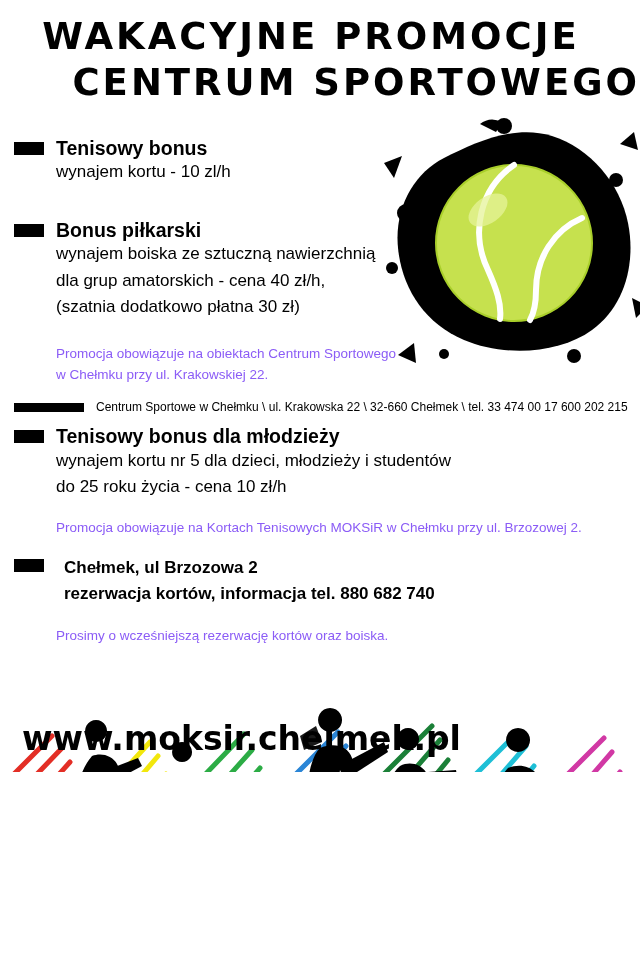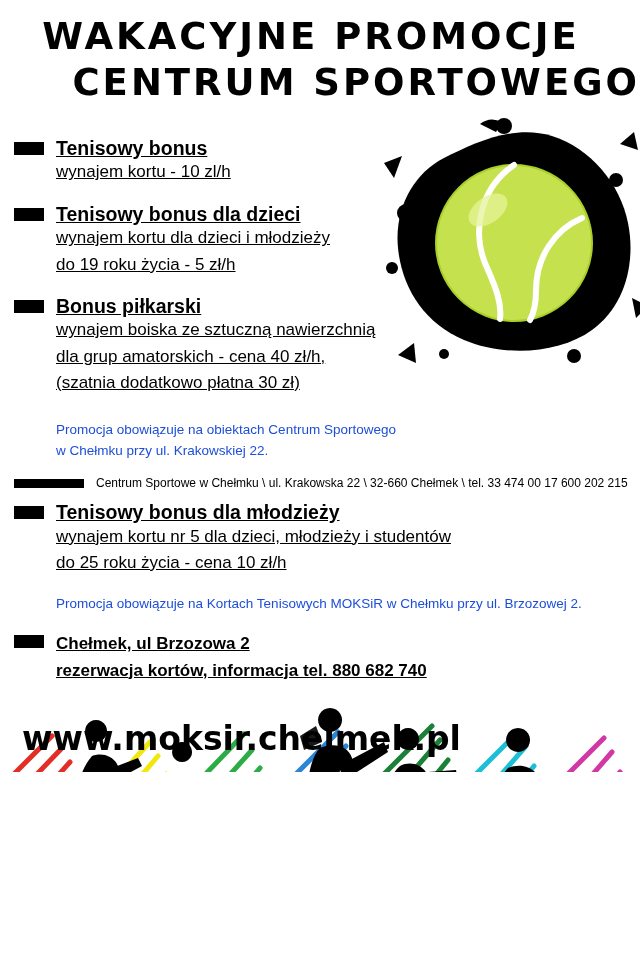"Tenisowy bonus" .sec { text-decoration: underline -> none }
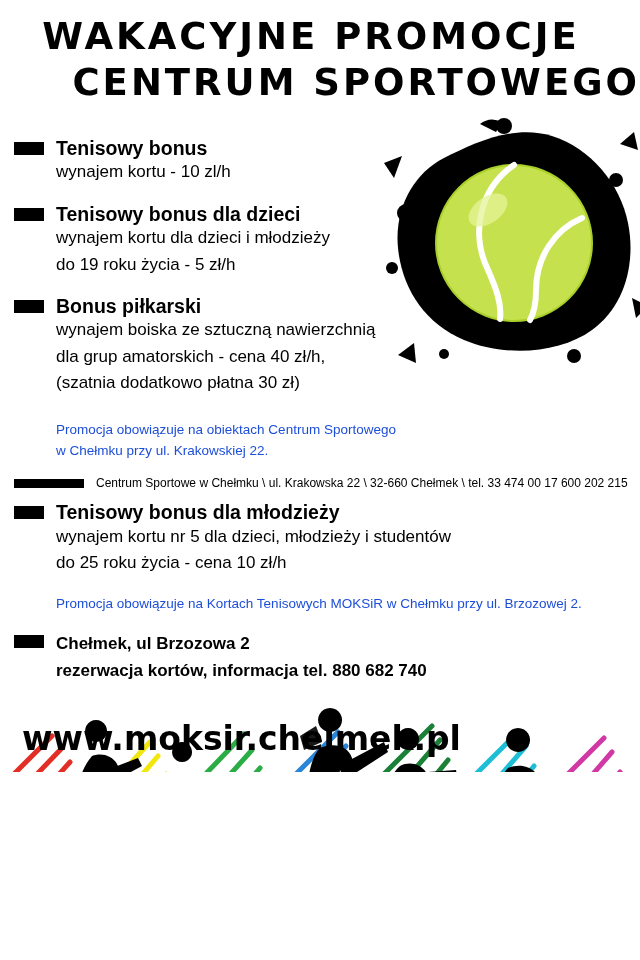"Tenisowy bonus dla dzieci" div.sec { html: <div> <div> <span></span> <span>Tenisowy bonus dla dzieci</span> </div> <div> <div>wynajem kortu dla dzieci i młodzieży</div> <div>do 19 roku życia - 5 zł/h</div> </div> </div> -> none }
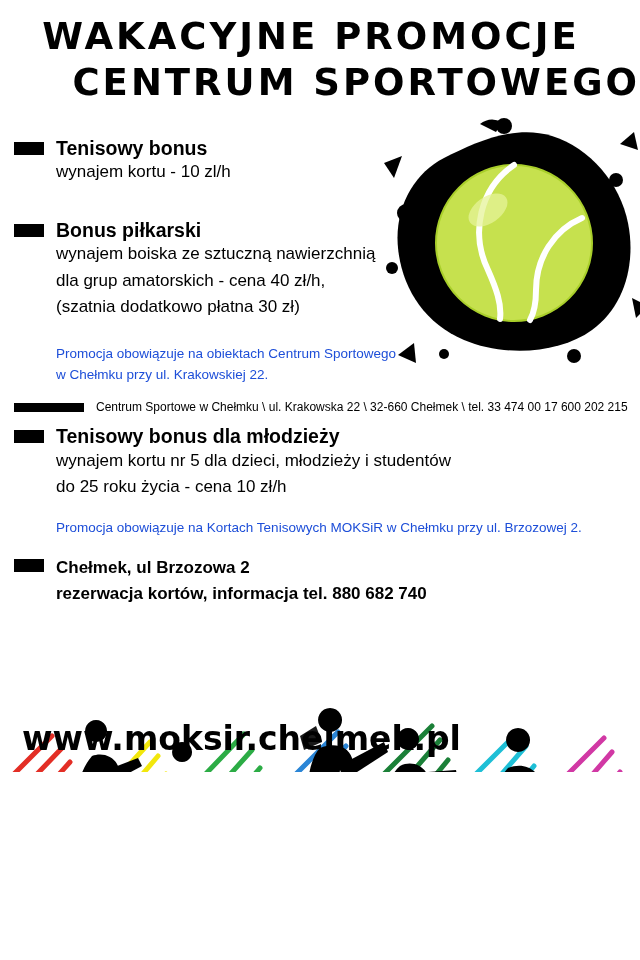"Promocja obowiązuje na obiektach Centrum" .para { color: #1d4ed8 -> #8b5cf6 }
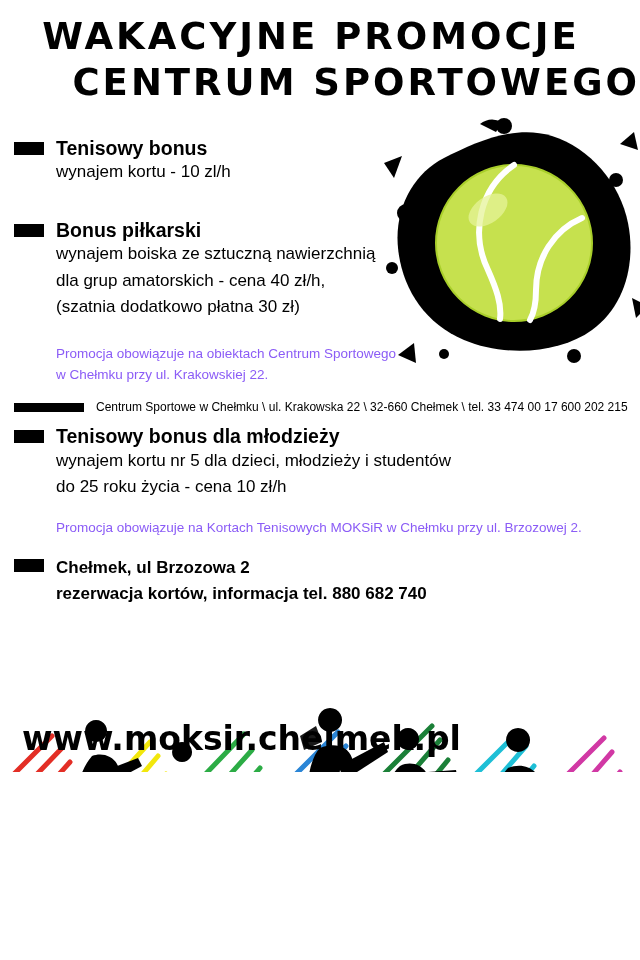"Chełmek, ul Brzozowa 2" span.sec-body { margin-left: 0 -> 8px }
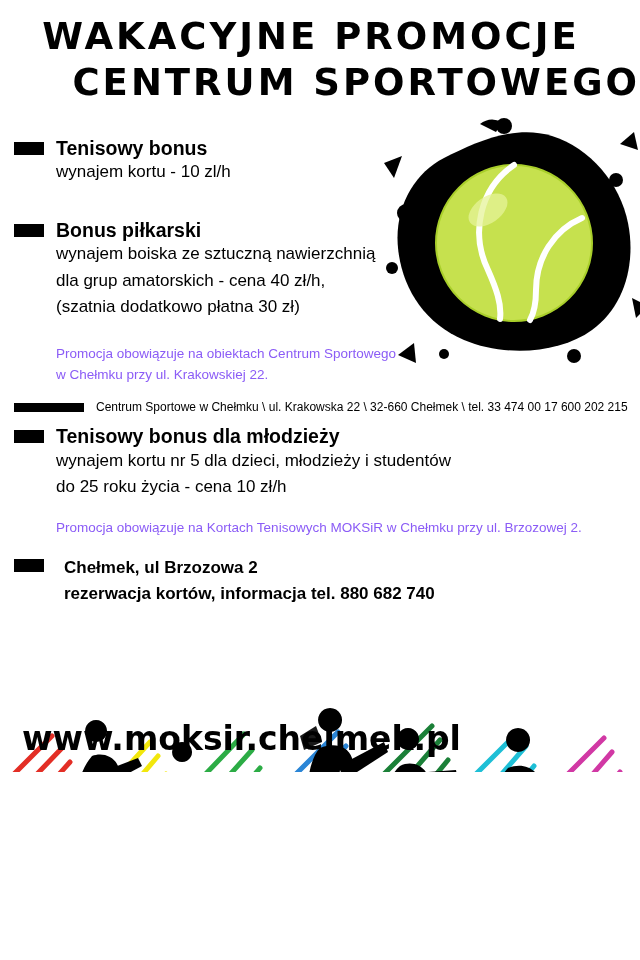"Prosimy o wcześniejszą rezerwację kortów" div.para { html: none -> <div> <div>Prosimy o wcześniejszą rezerwację kortów oraz boiska.</div> </div> }
